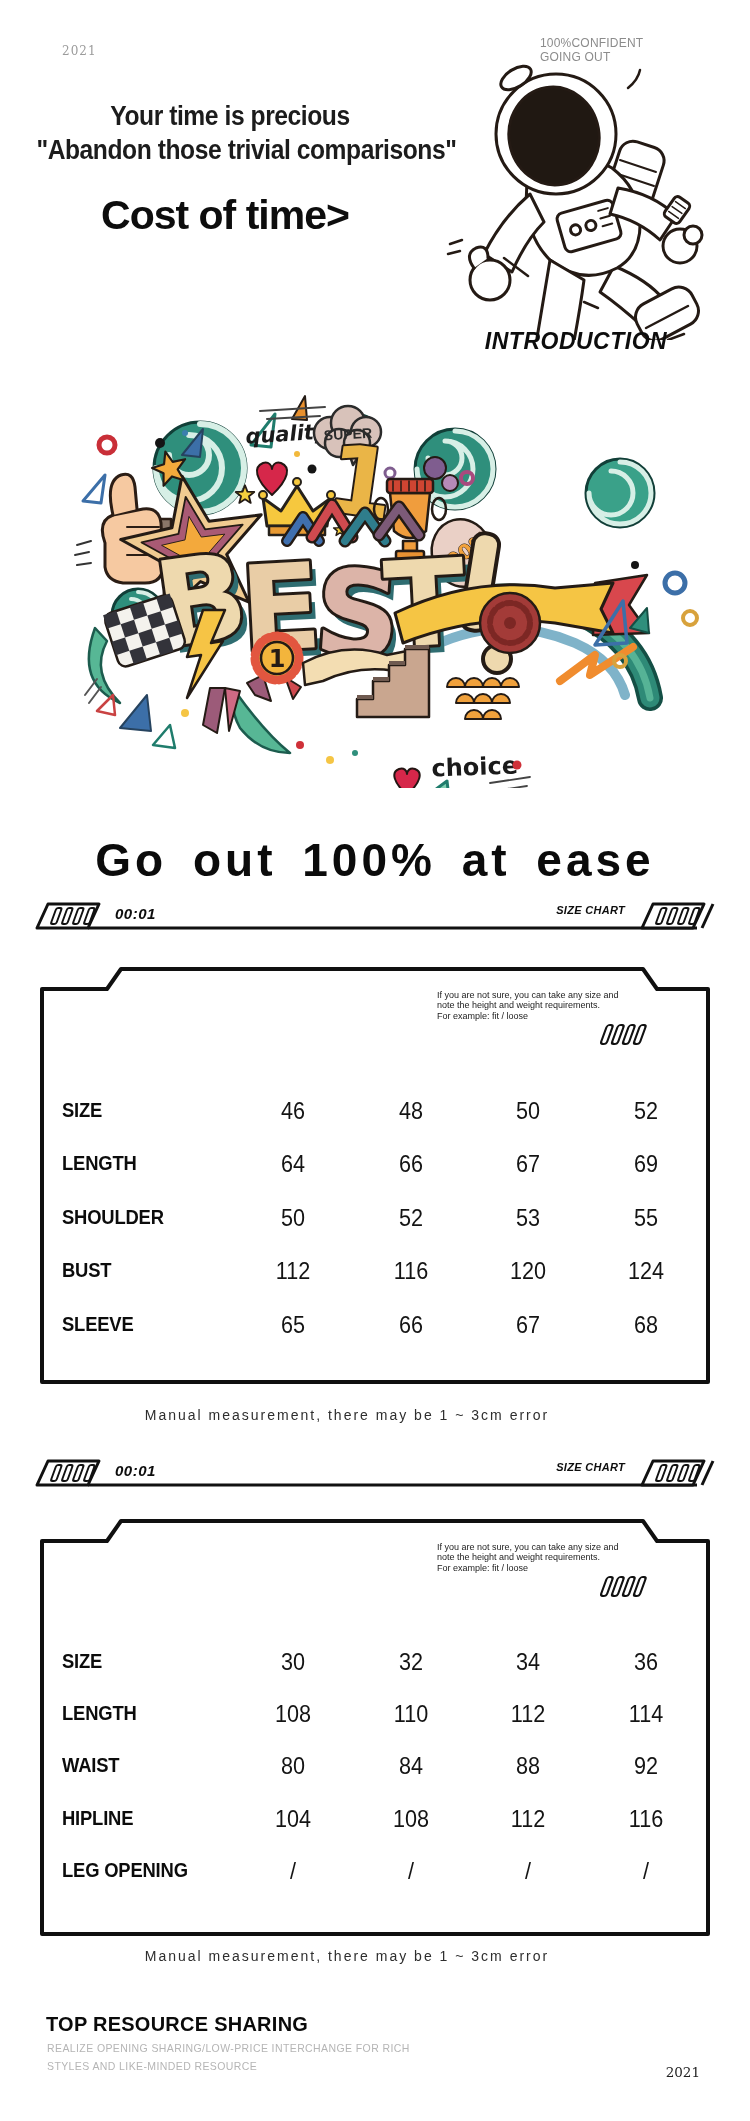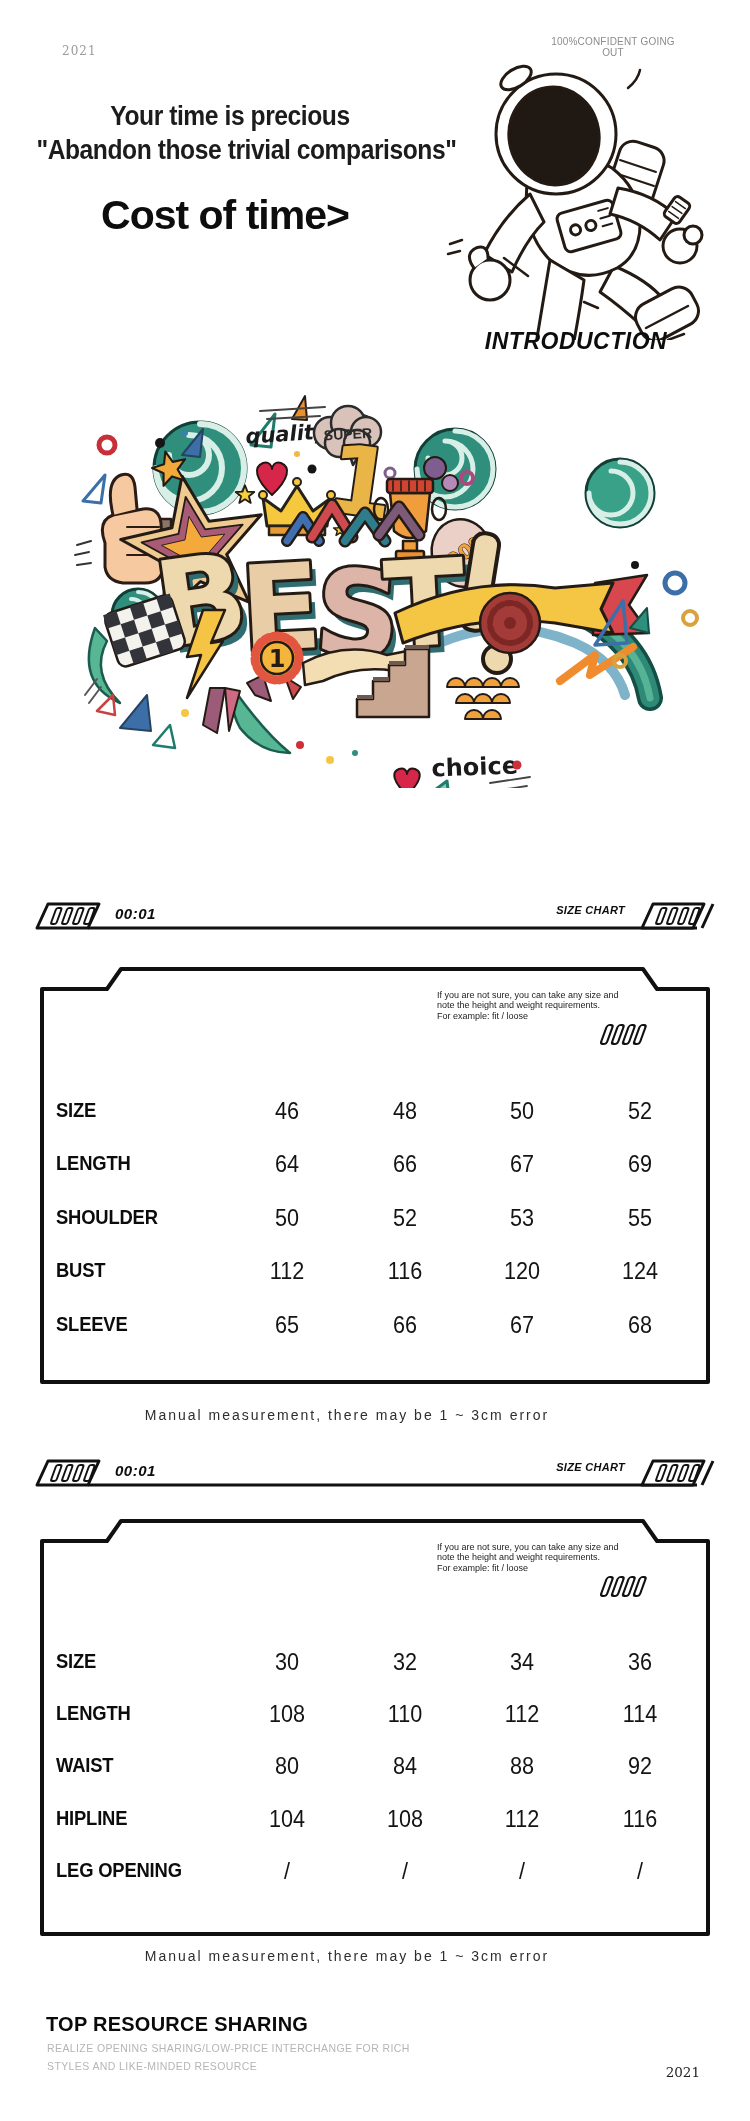"100%CONFIDENT GOING OUT" .top-tagline { font-size: 10px -> 12px; text-align: center -> left }
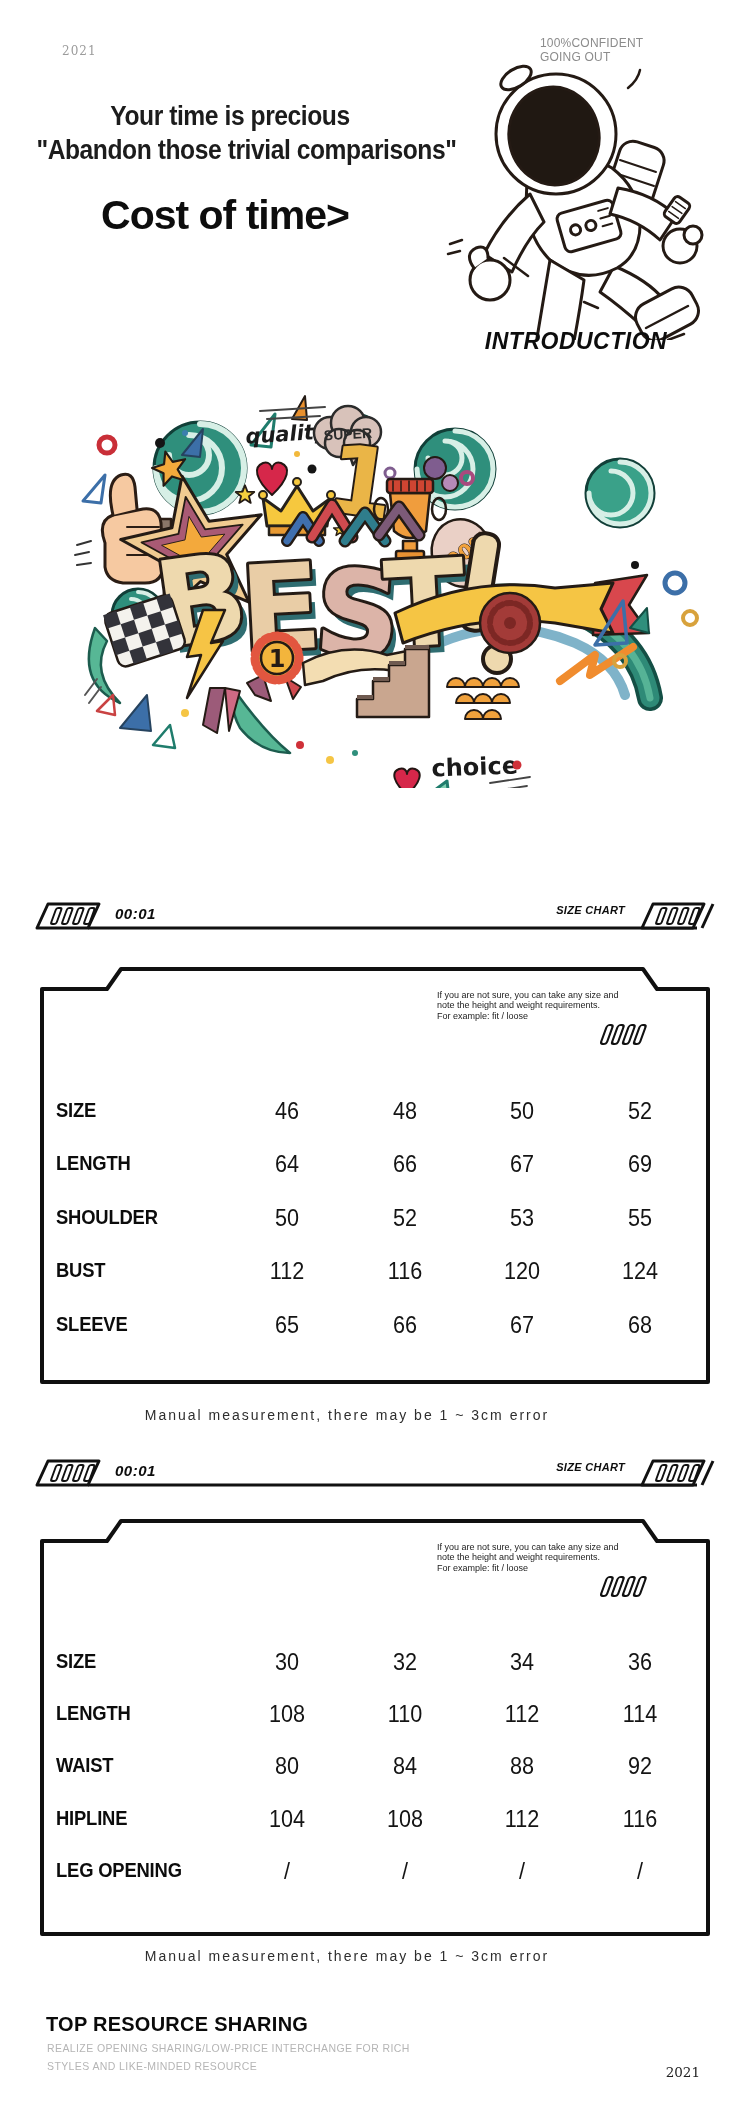"Go out 100% at ease" div.abs { html: none -> <div>Go out 100% at ease</div> }
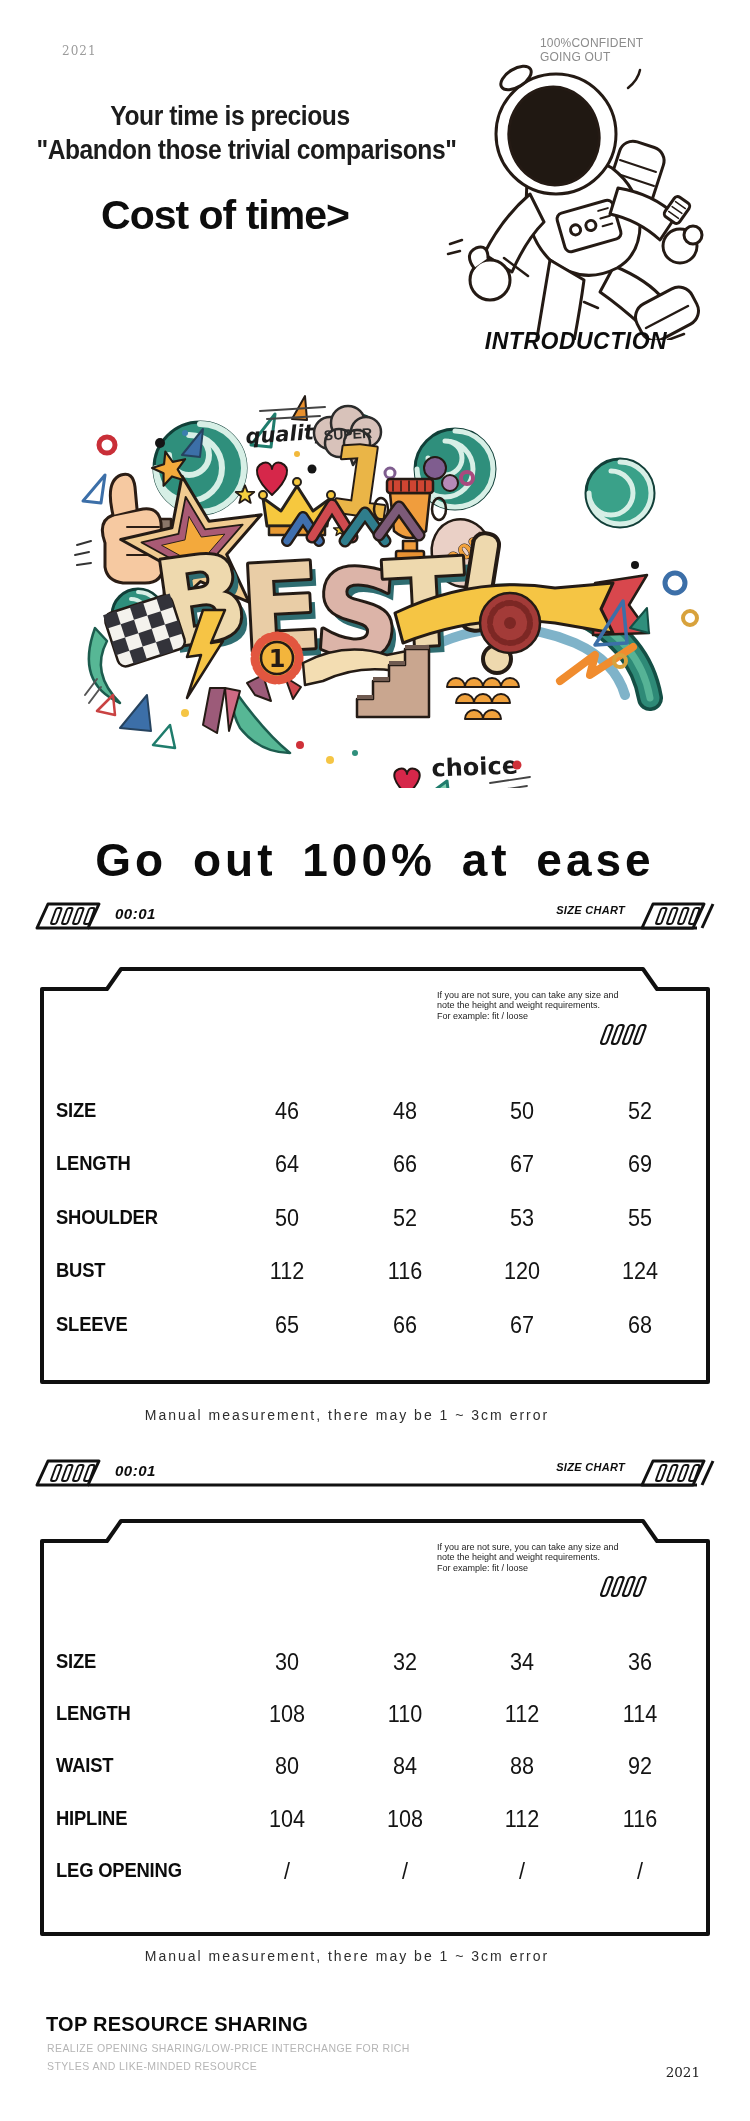"SIZE" .trow { left: 0 -> 6px }
